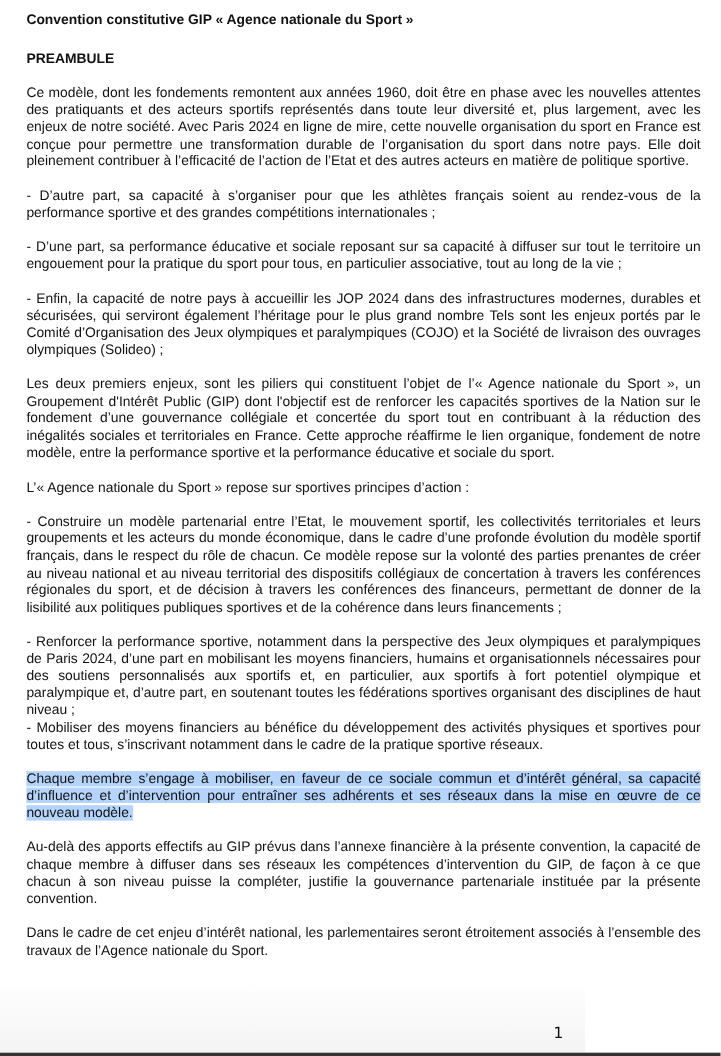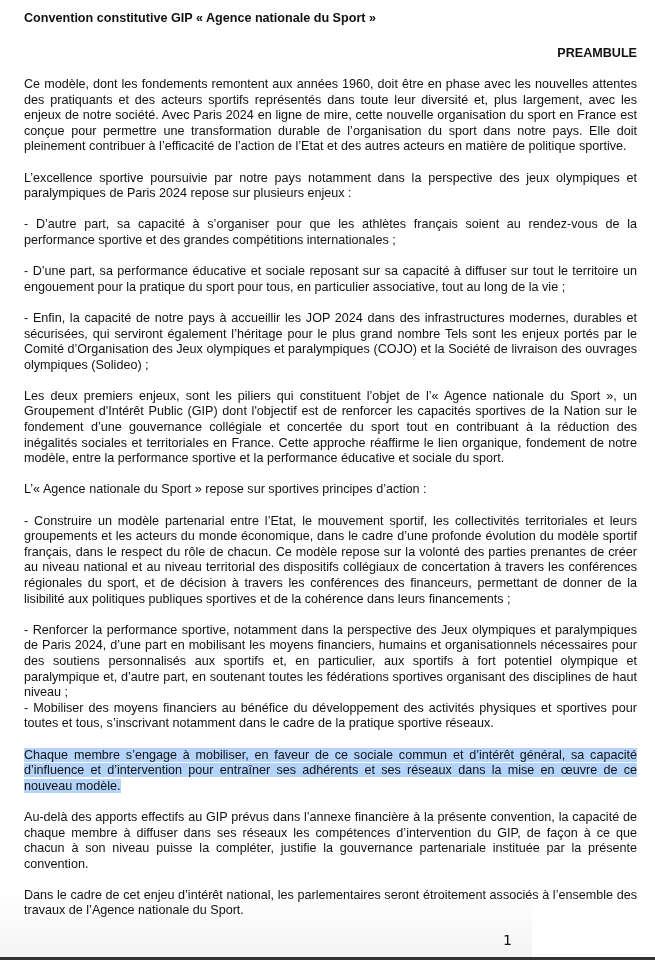"PREAMBULE" .section-heading { text-align: right -> left }
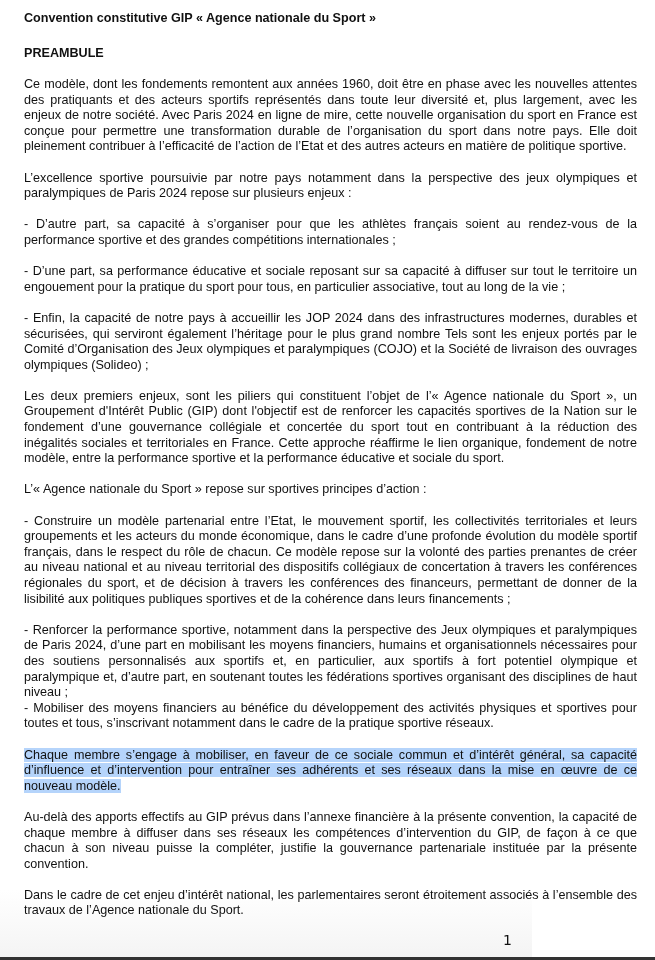"L’excellence sportive poursuivie par" p { html: <p>L’excellence sportive poursuivie par notre pays notamment dans la perspective des jeux olympiques et paralympiques de Paris 2024 repose sur plusieurs enjeux :</p> -> none }
